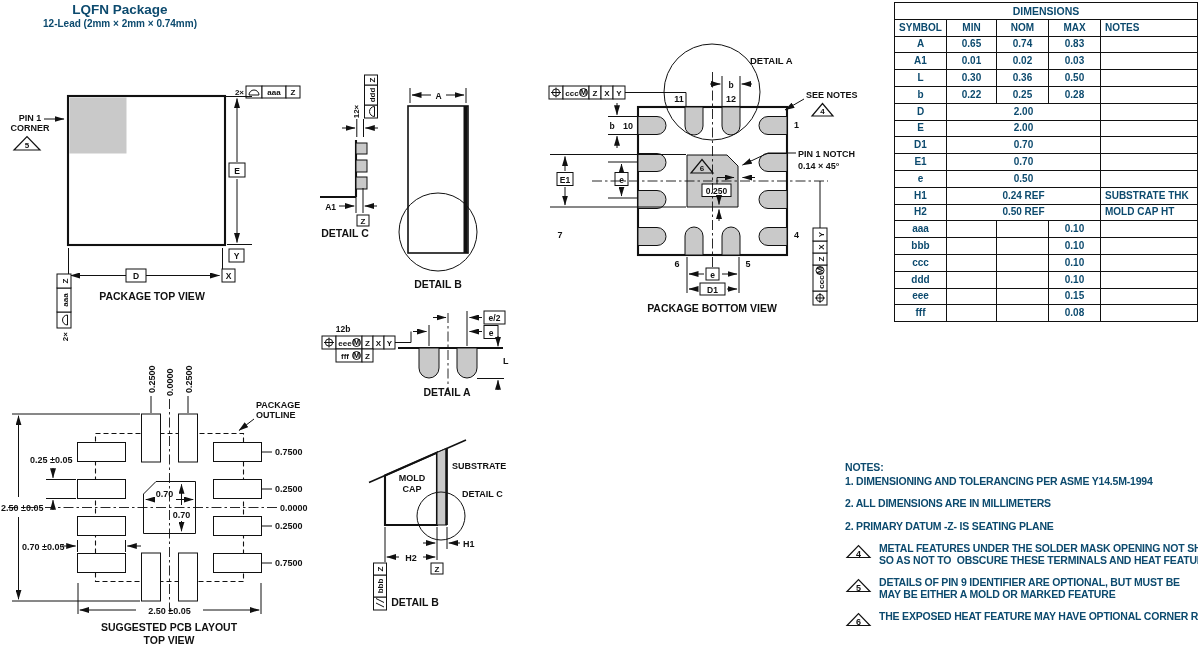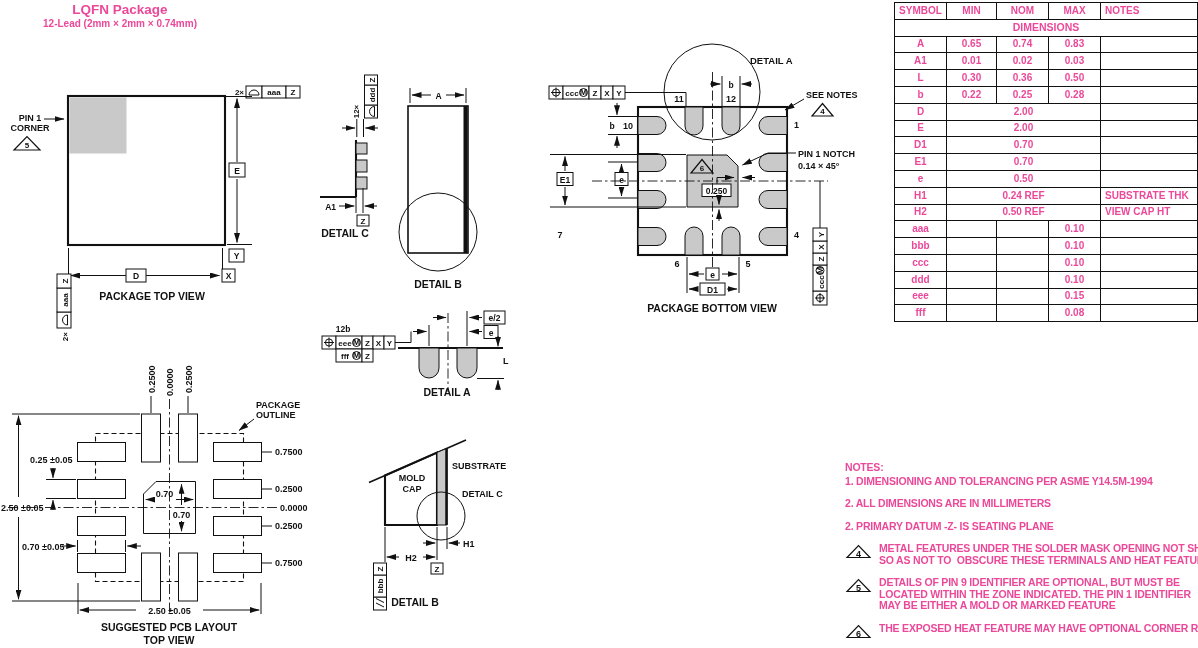"LQFN Package" .wrap { color: #ec4899 -> #0c4a6e }
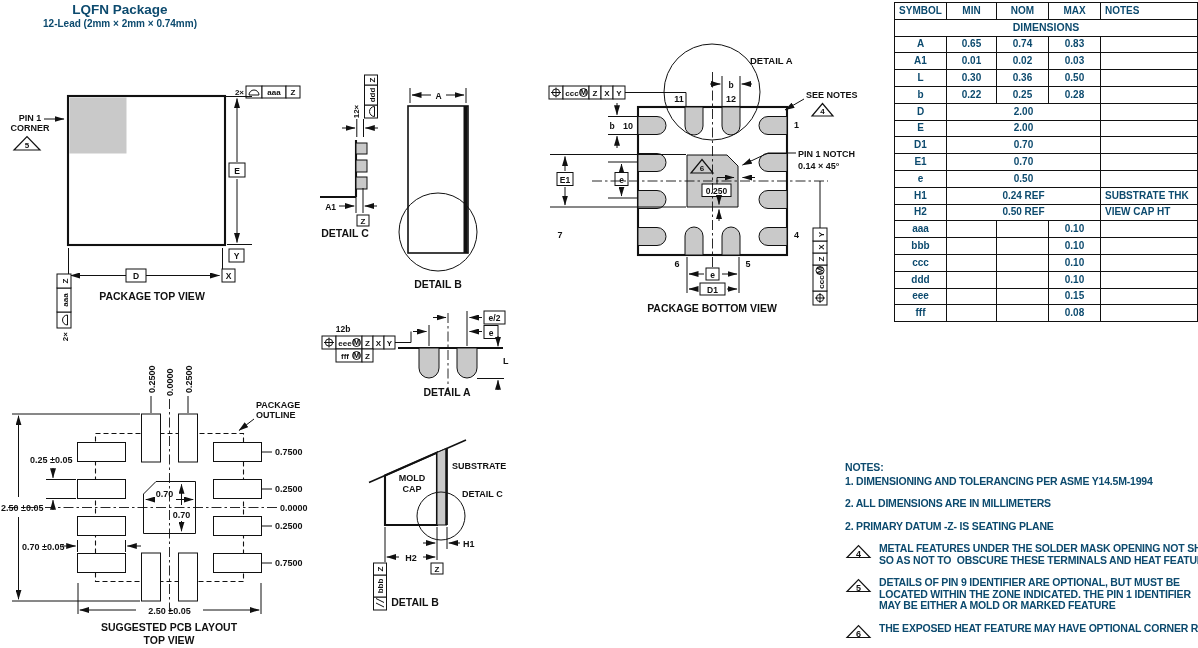"SYMBOL" tr { order: before "DIMENSIONS" -> after "DIMENSIONS" }
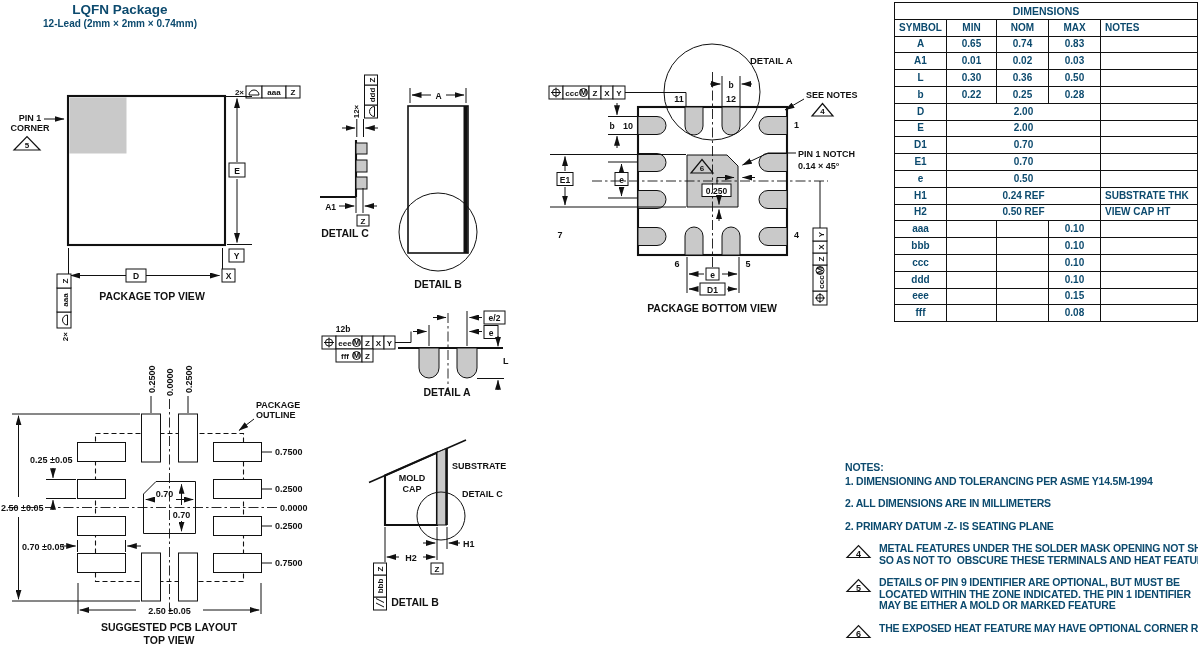"VIEW CAP HT" td.notes-c { text: VIEW -> MOLD }
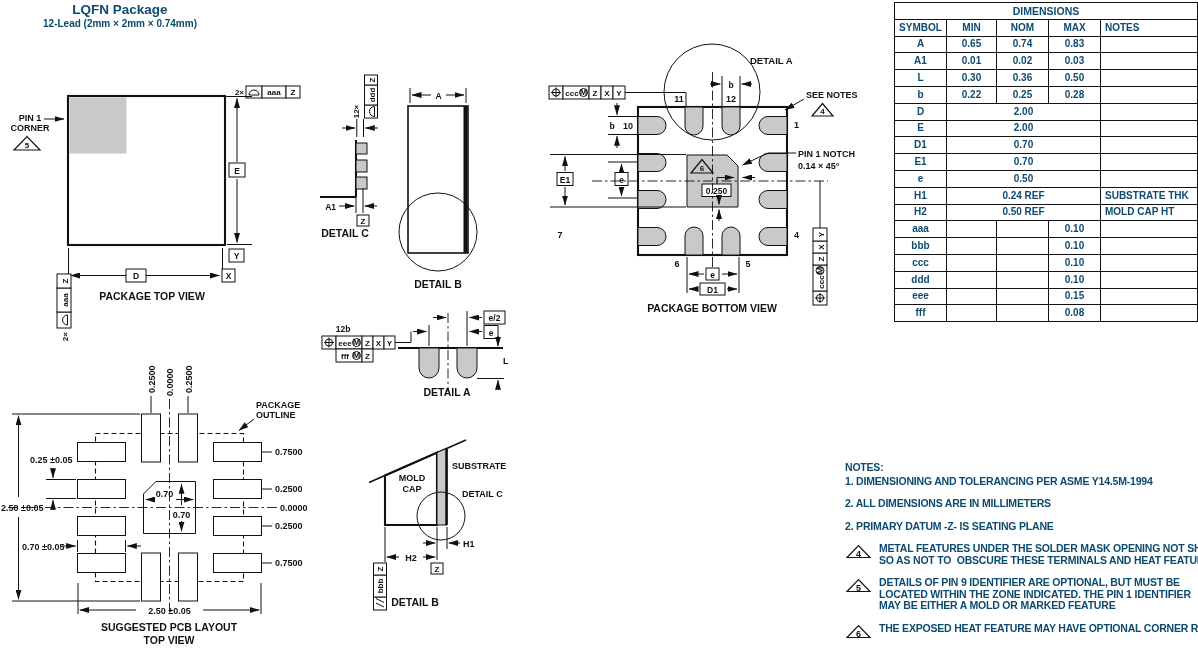"LOCATED WITHIN THE ZONE INDICATED." div.nline { html: <div>LOCATED WITHIN THE ZONE INDICATED. THE PIN 1 IDENTIFIER</div> -> none }
